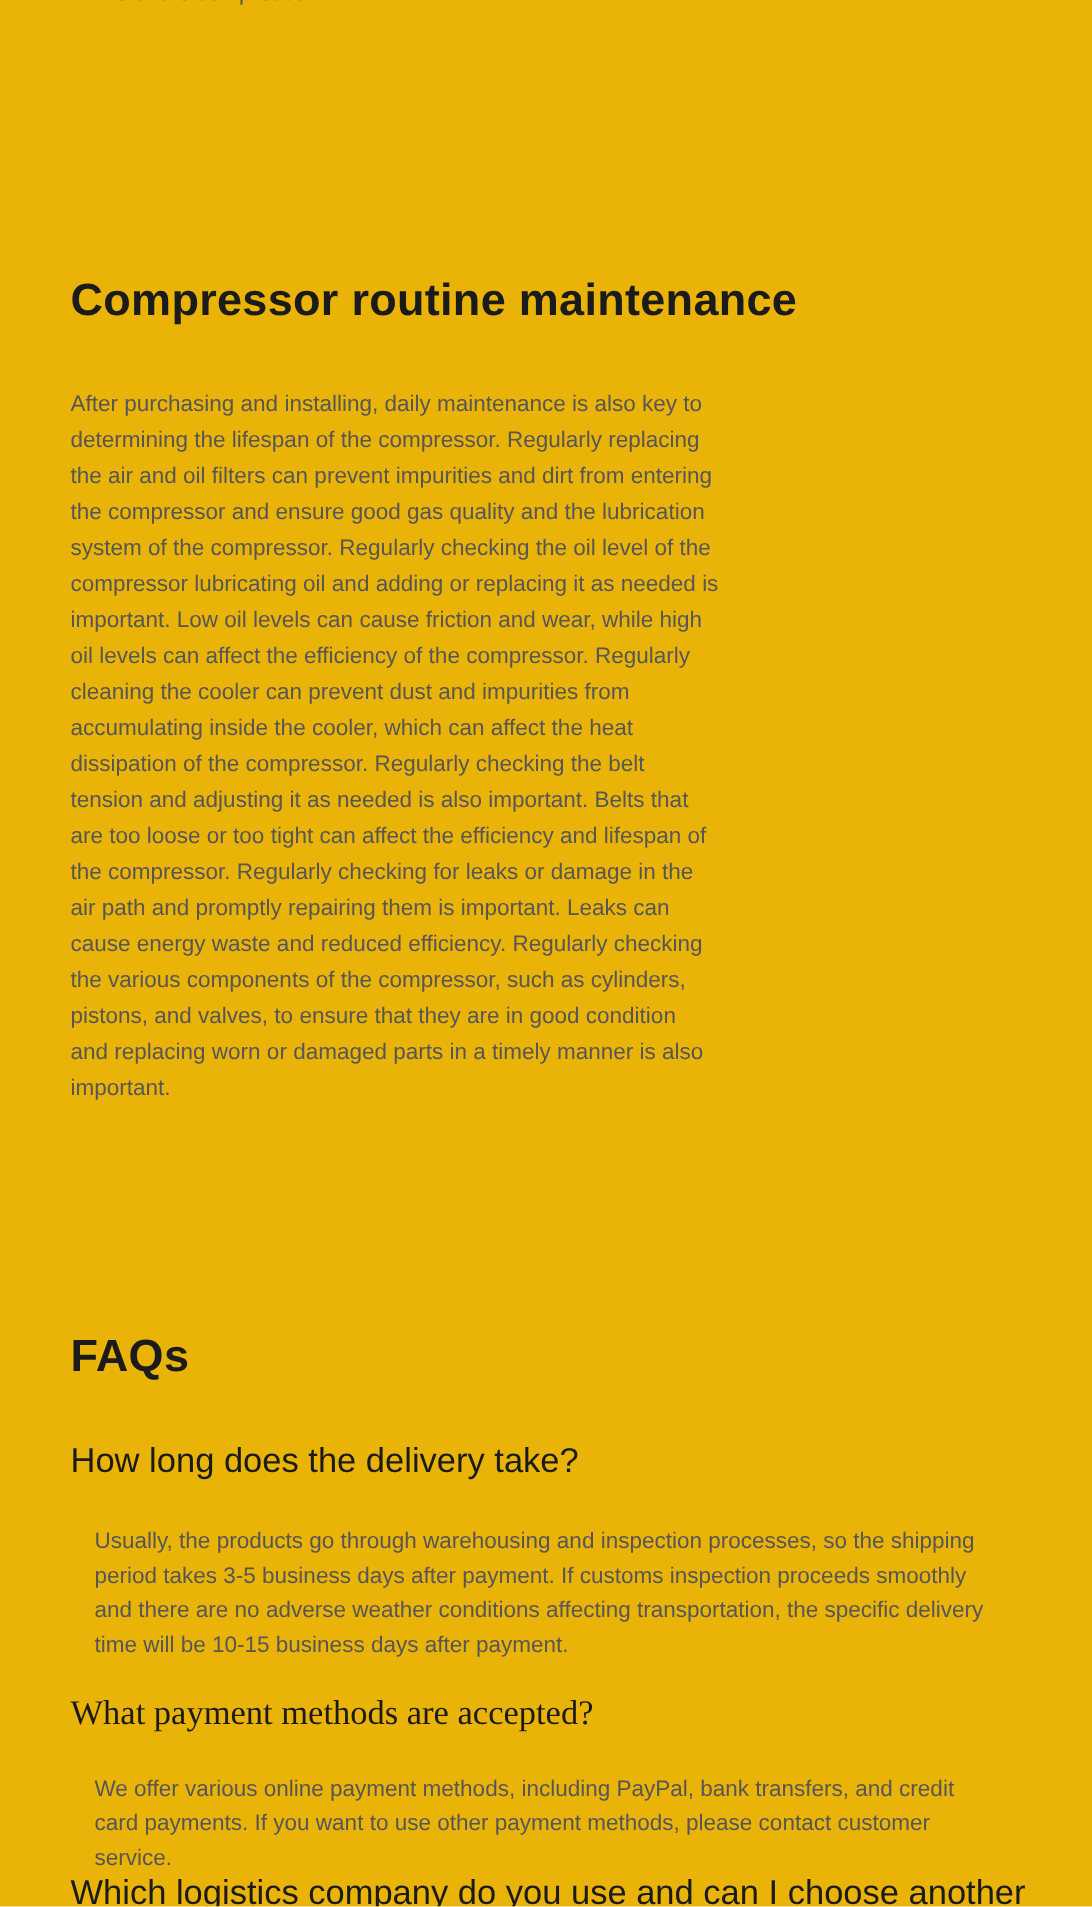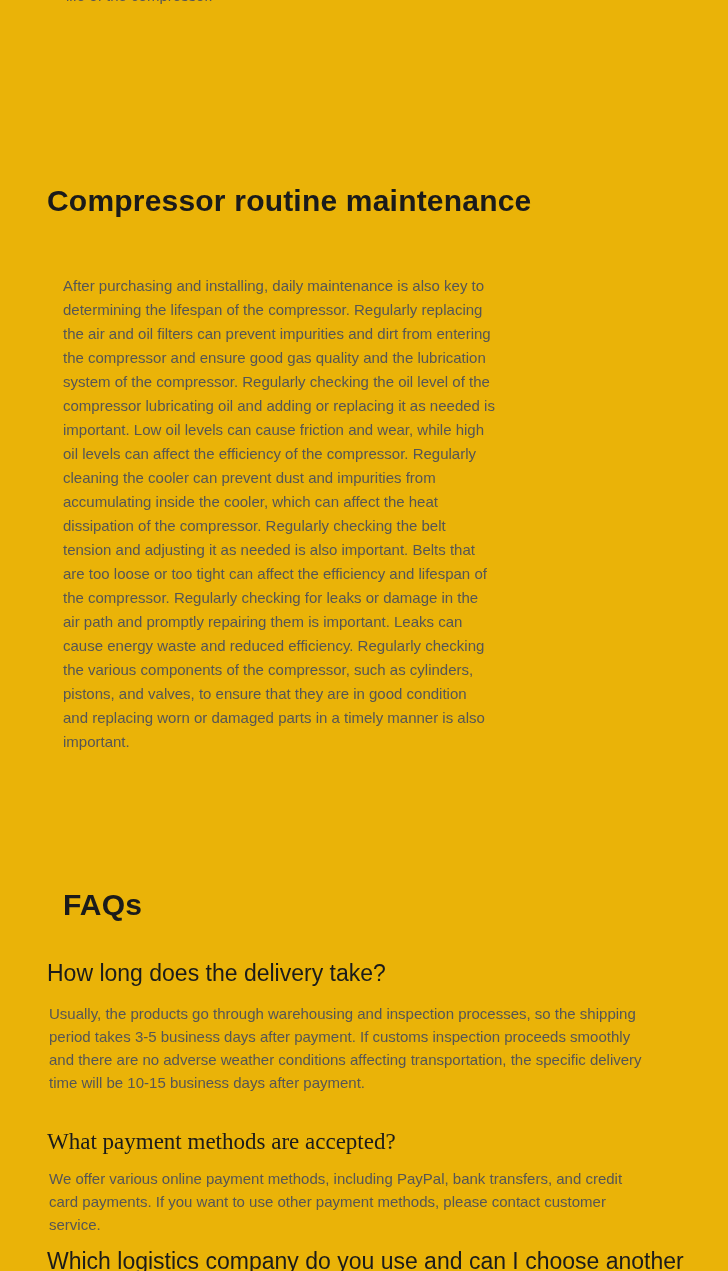"After purchasing and installing, daily" .maintenance-body { margin: 16px -> 0 }
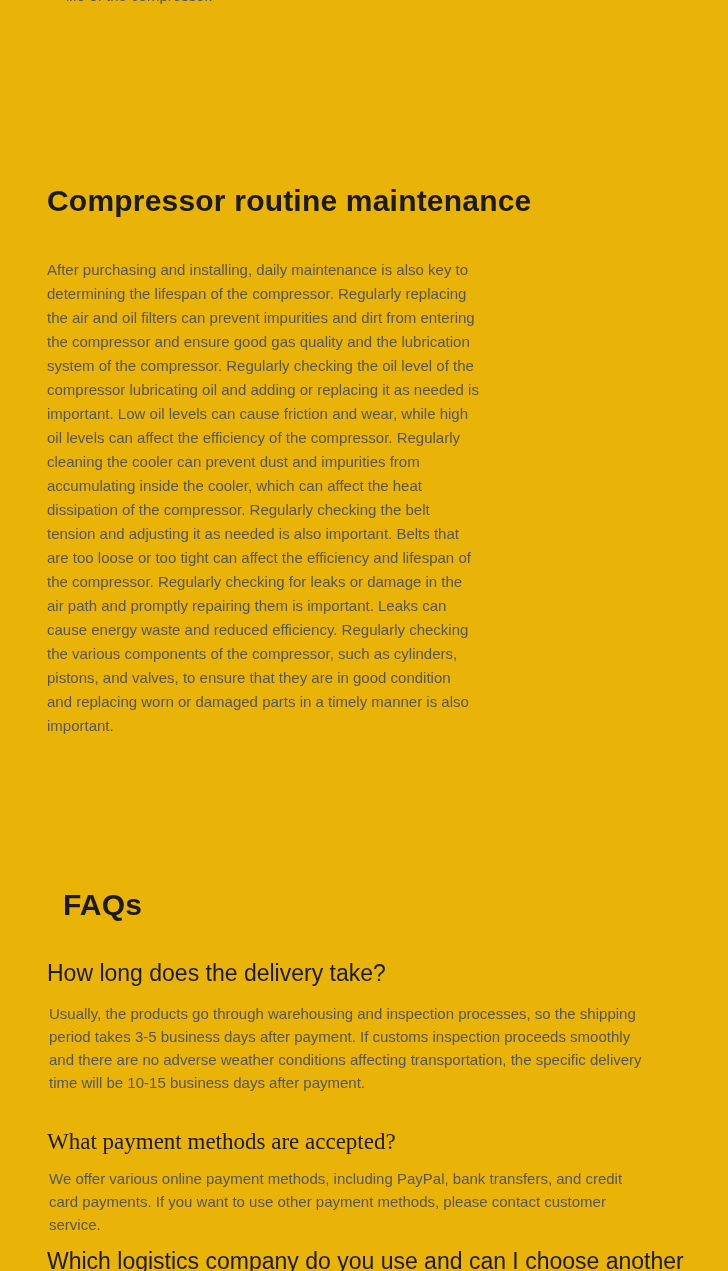"FAQs" .heading-faqs { margin-left: 16px -> none }
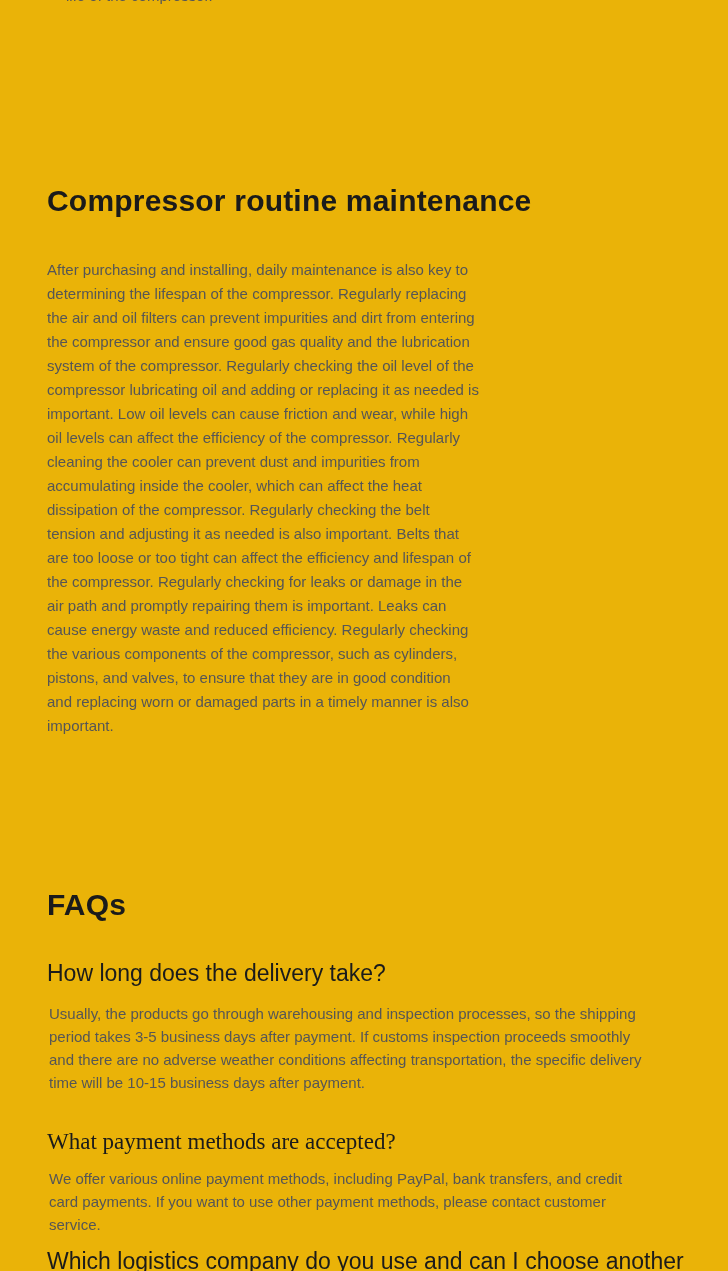"Usually, the products go through" .faq-answer { margin: 2px -> 16px }
